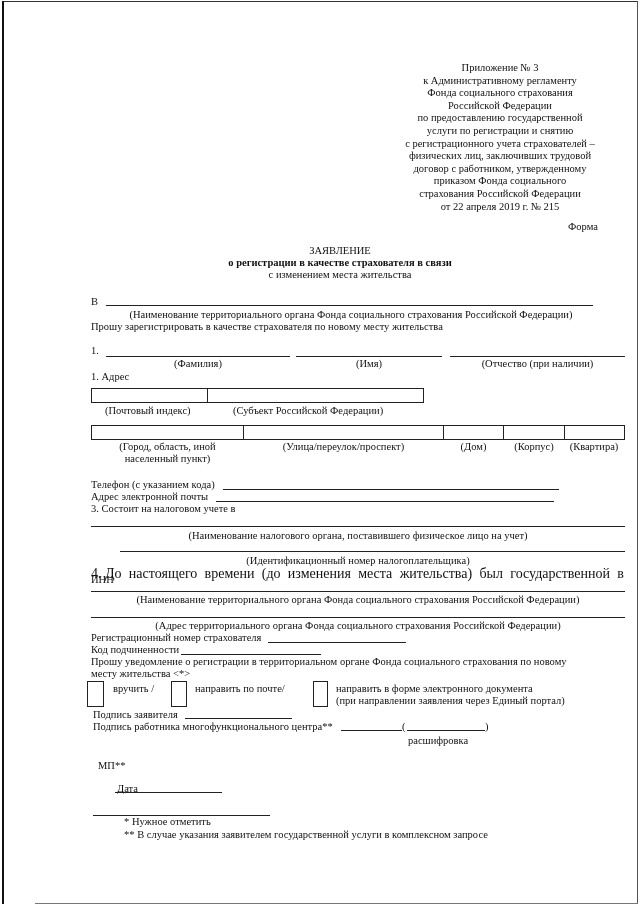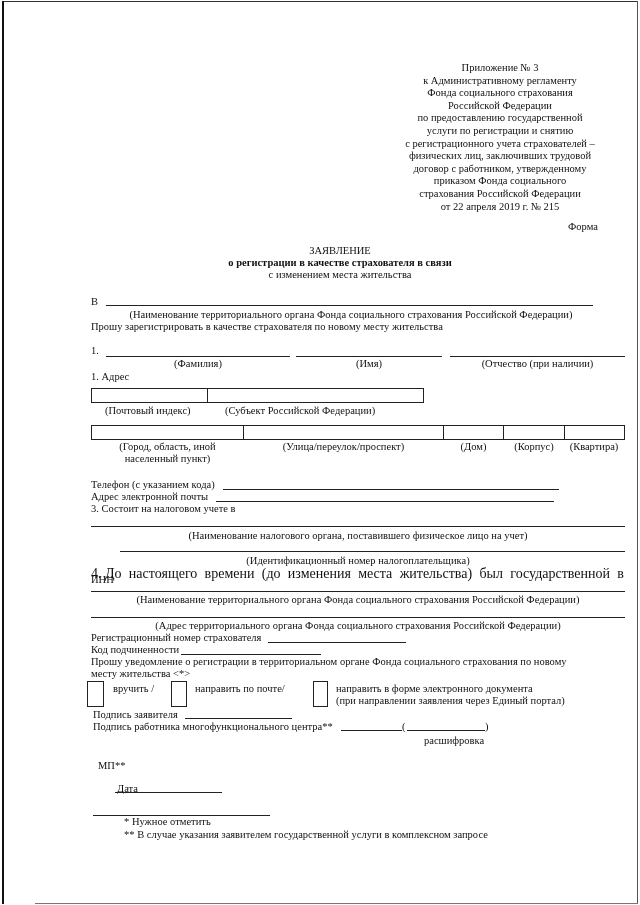"(Субъект Российской Федерации)" div.t { left: 225px -> 233px }
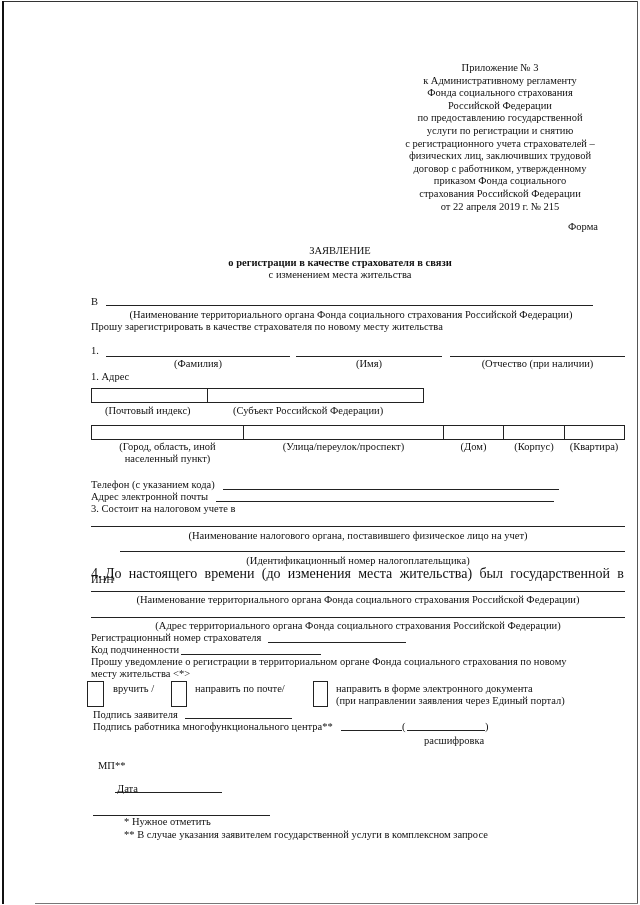"расшифровка" div.t { margin-left: 16px -> none }
